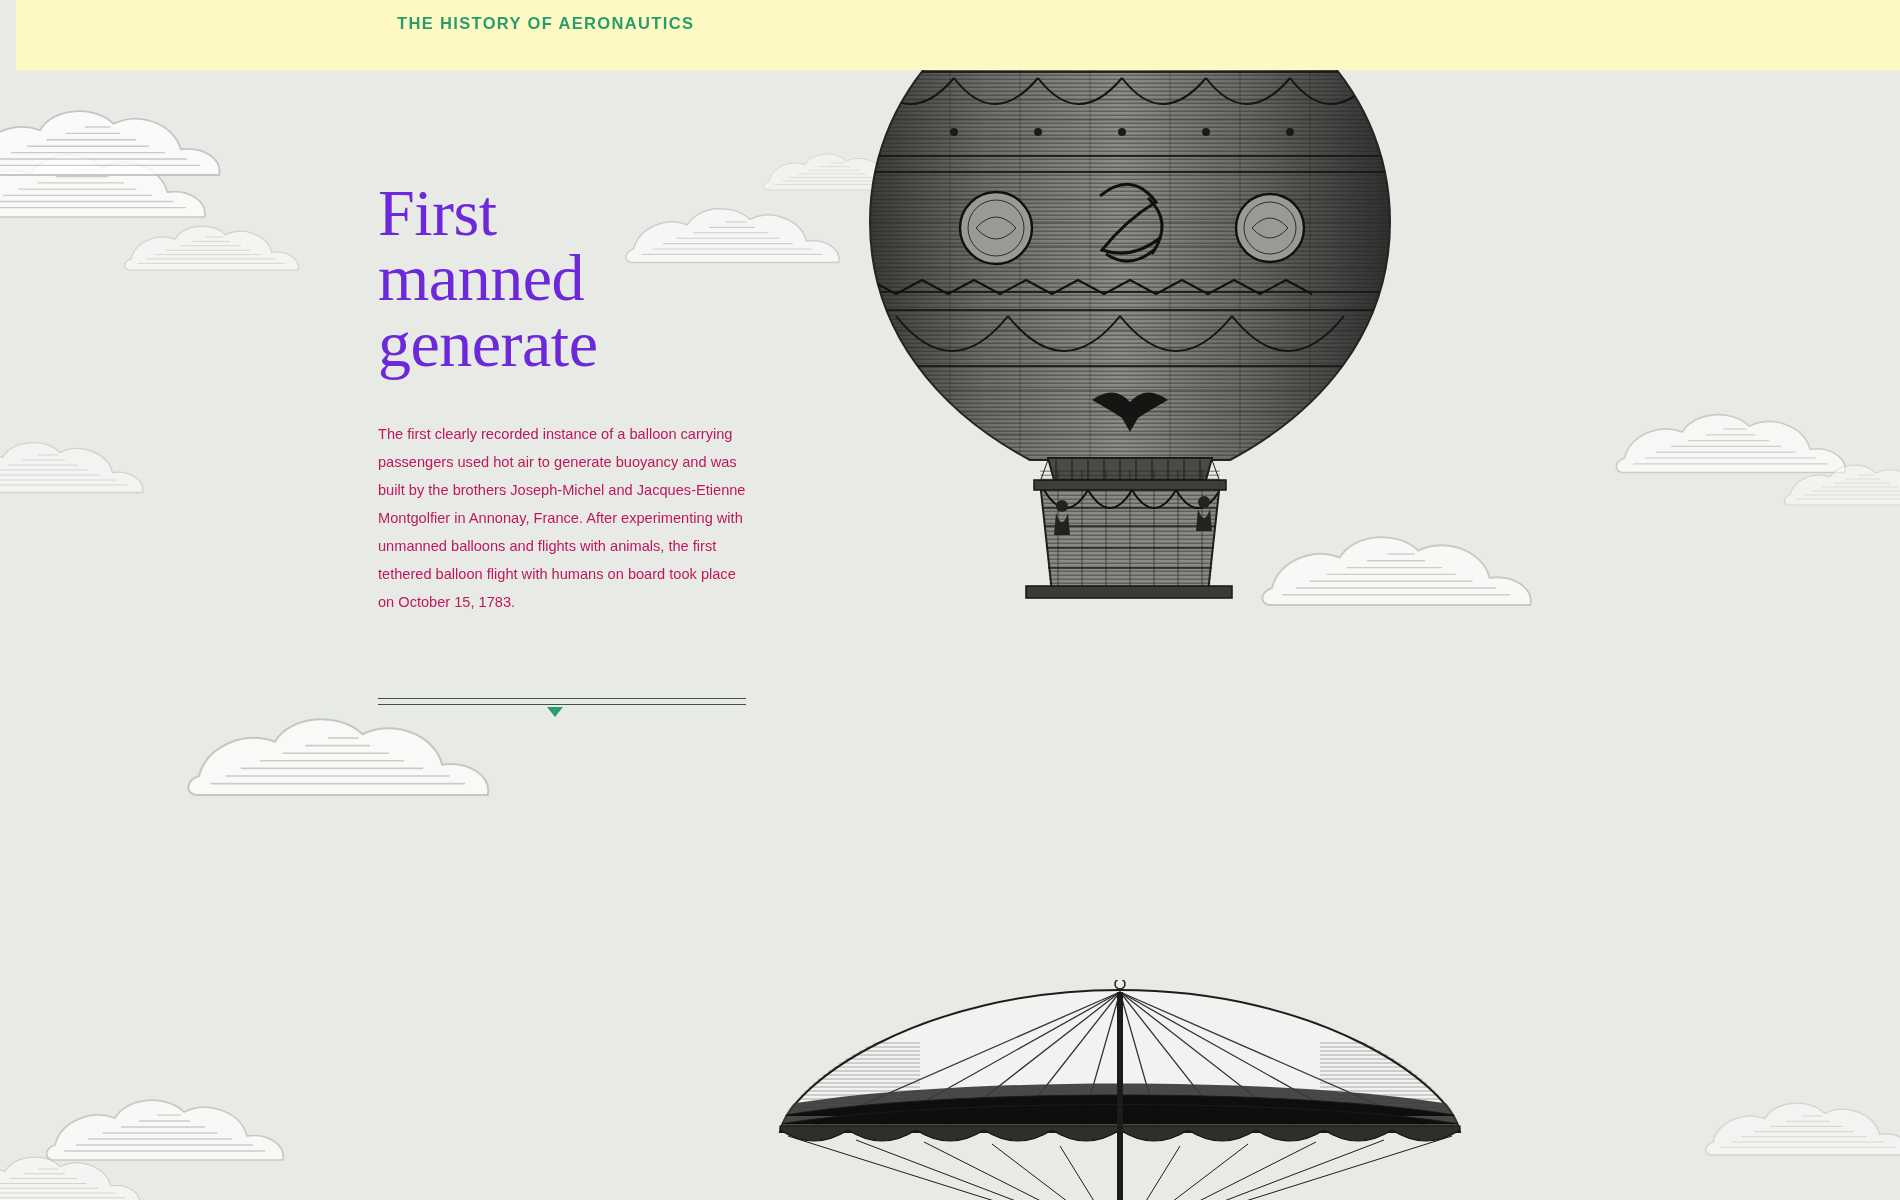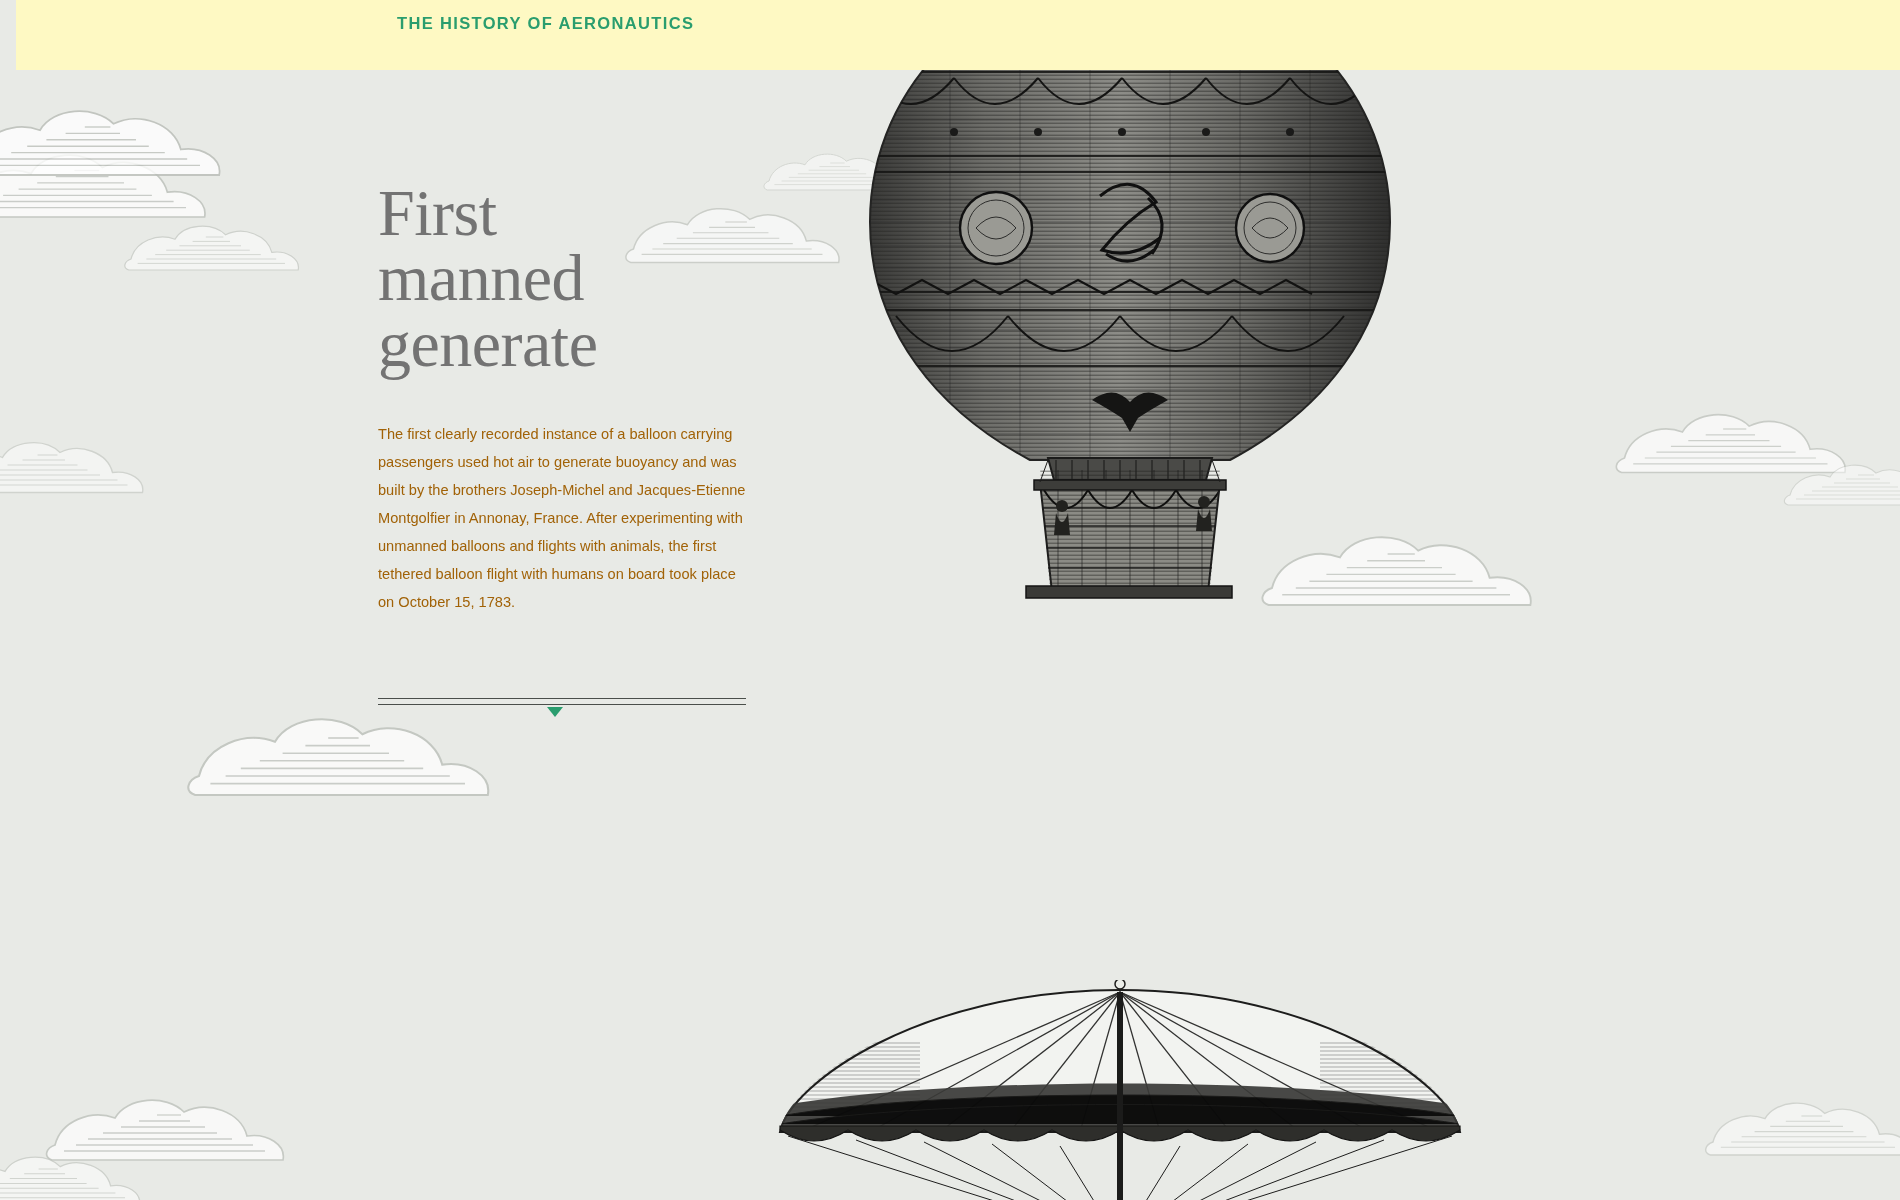"First" #headline { color: #737373 -> #6d28d9 }
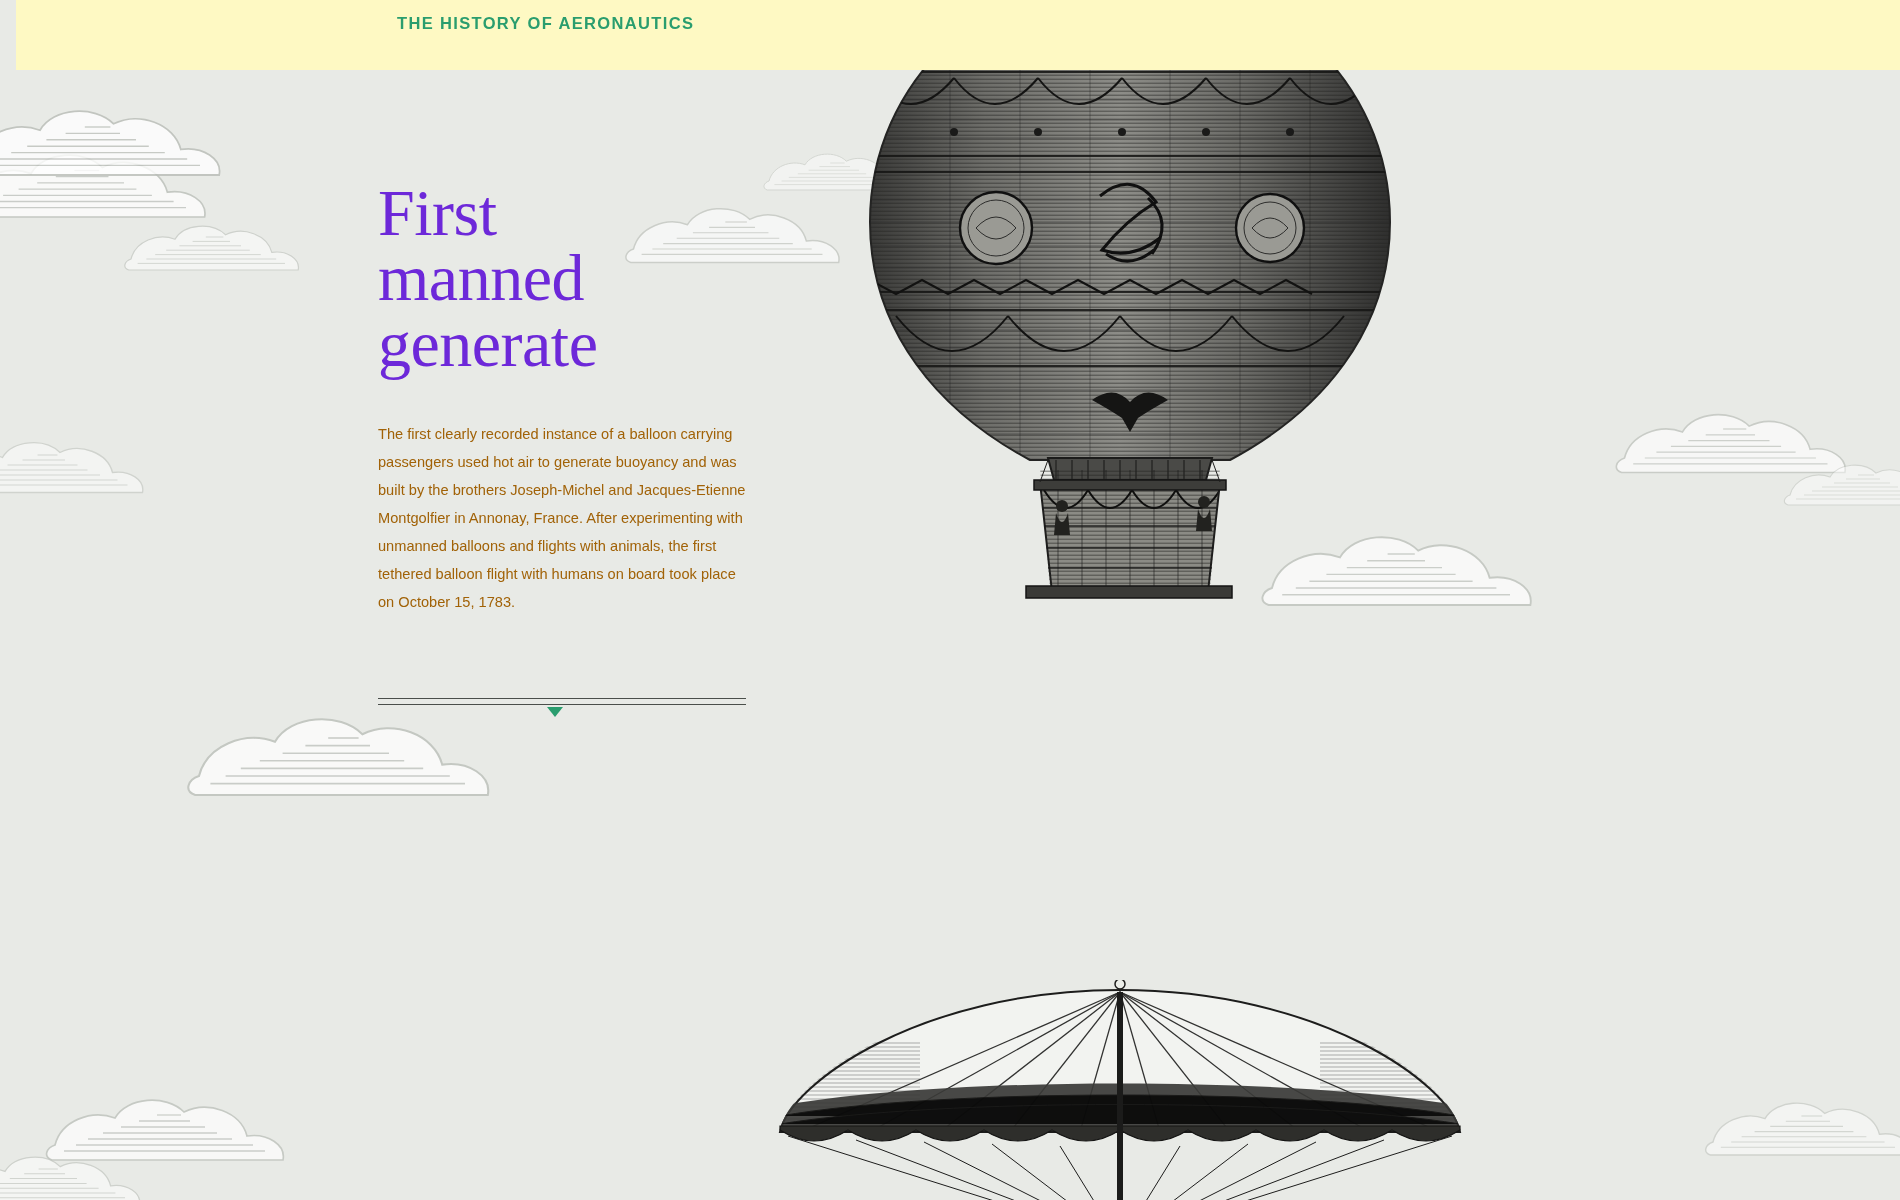"The first clearly recorded instance" #body-copy { color: #a16207 -> #be185d }
